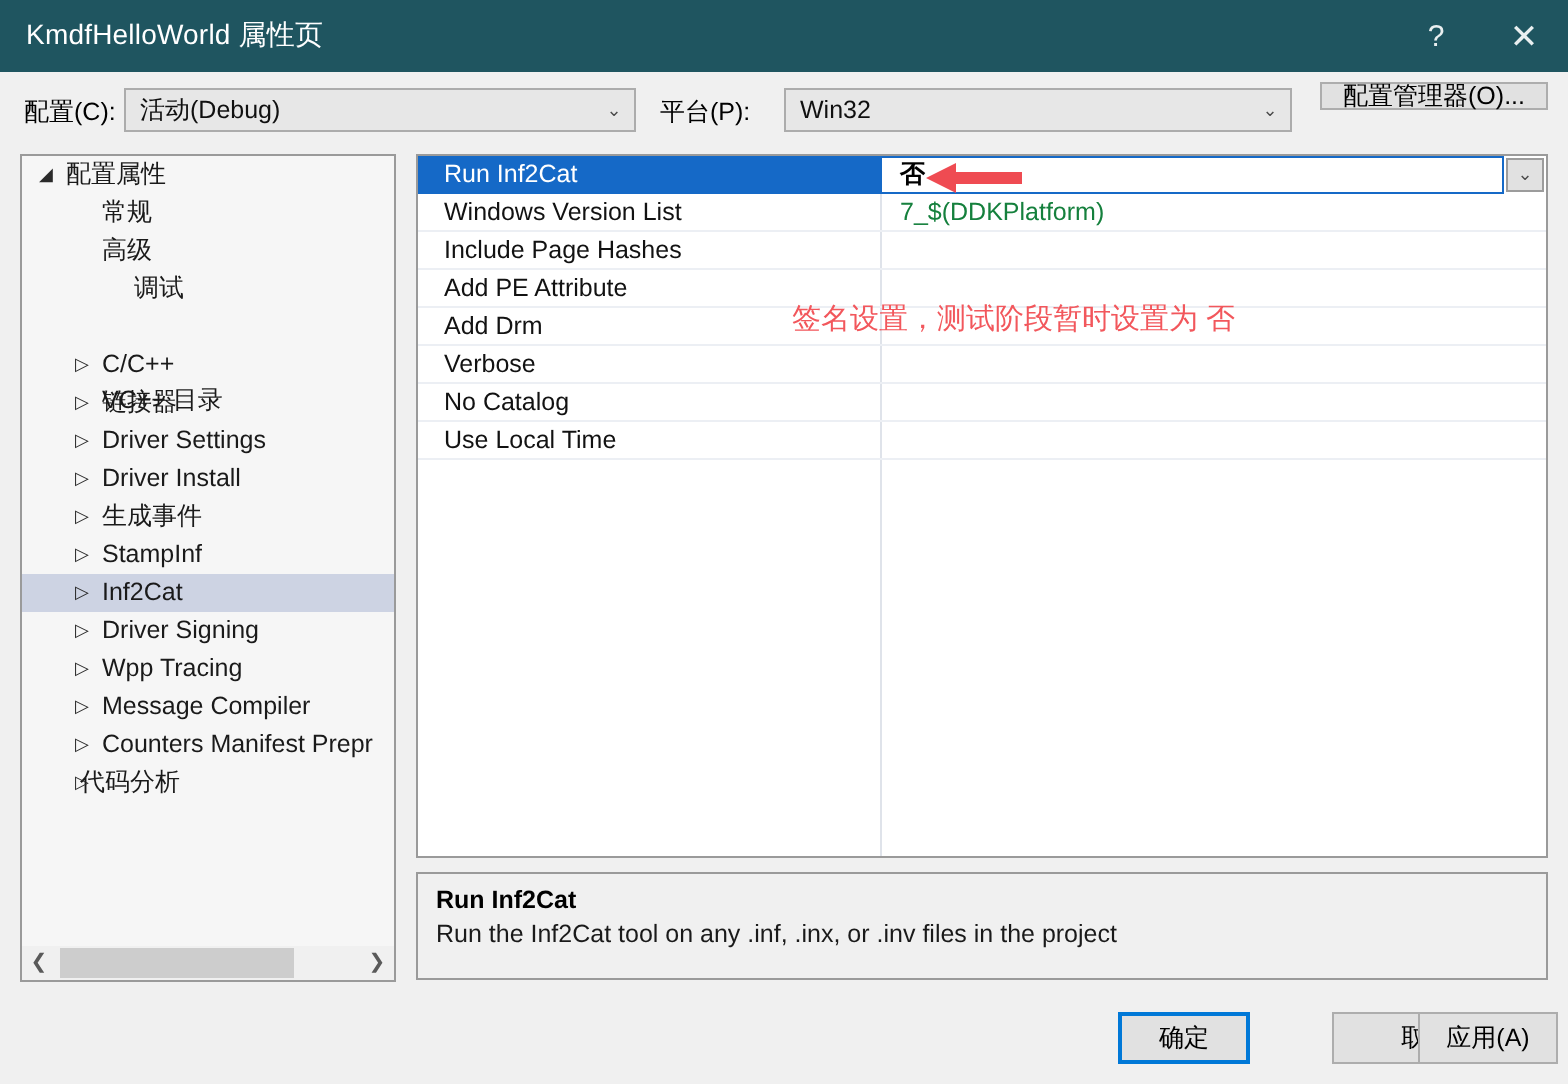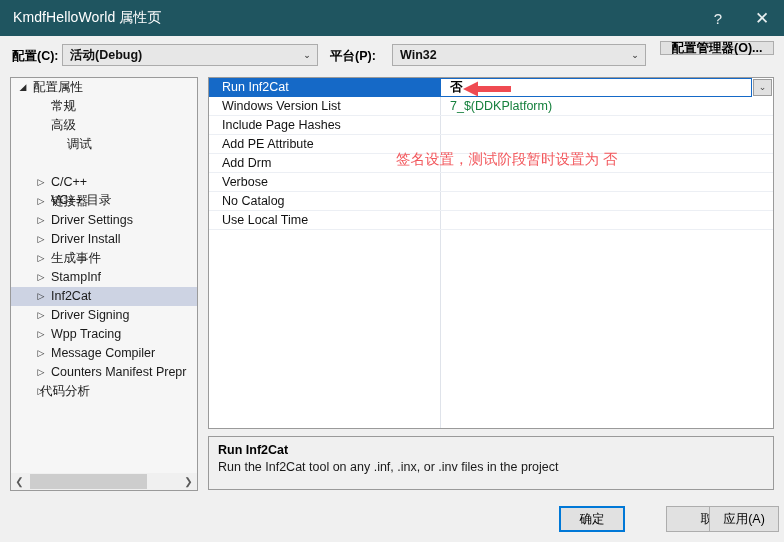"配置(C):" .cfgrow { font-weight: bold -> none }
